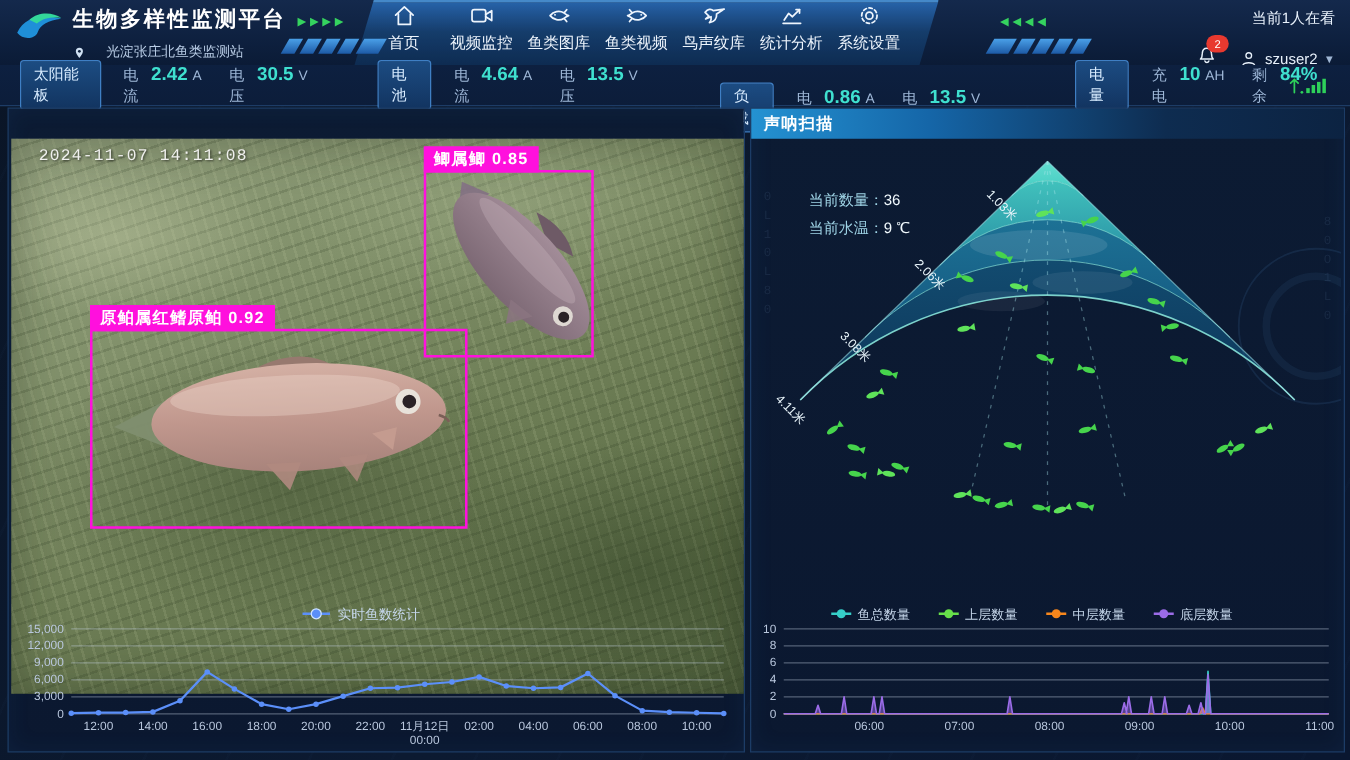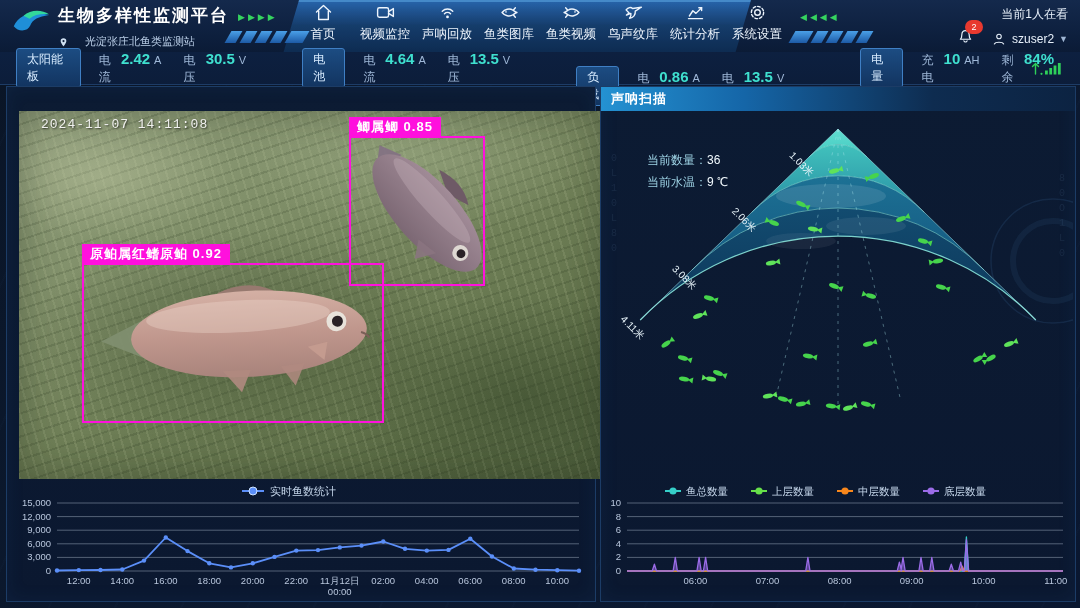"当前1人在看" .header-right { gap: 4px -> 12px }
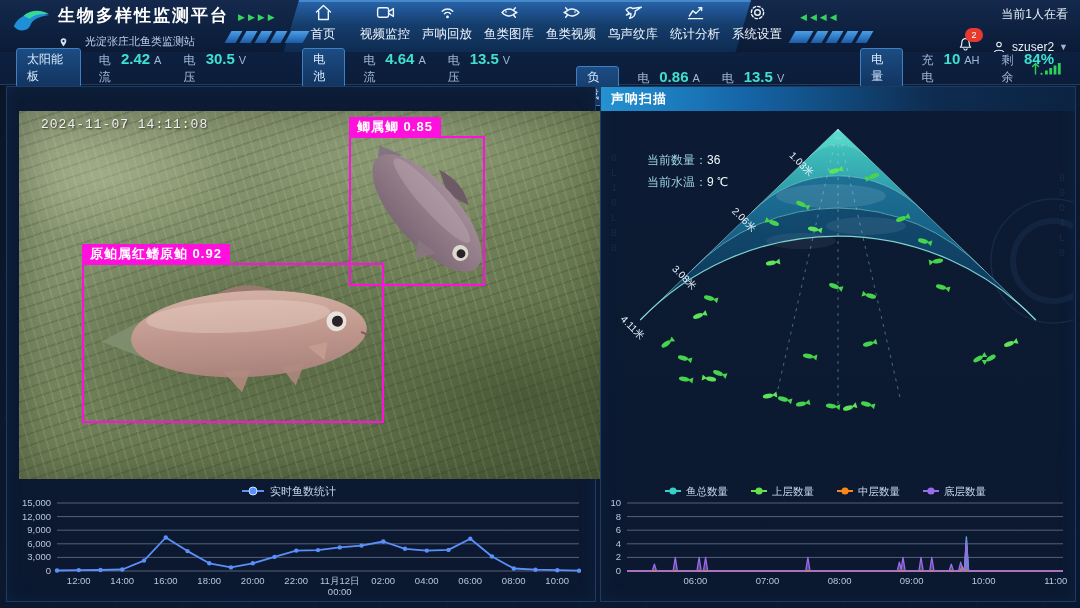"声呐回放" div.nav-item { html: <div> <svg> <circle></circle> <path></path> <path></path> </svg> <span>声呐回放</span> </div> -> none }
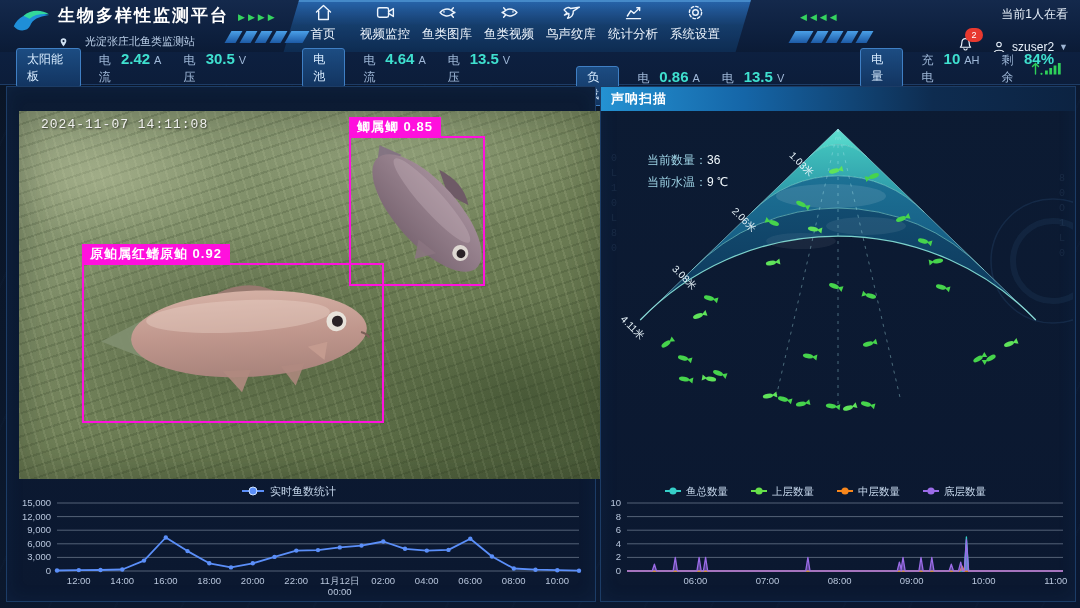"2024-11-07 14:11:08" .video { height: 368px -> 444px; left: 12px -> 2px }
